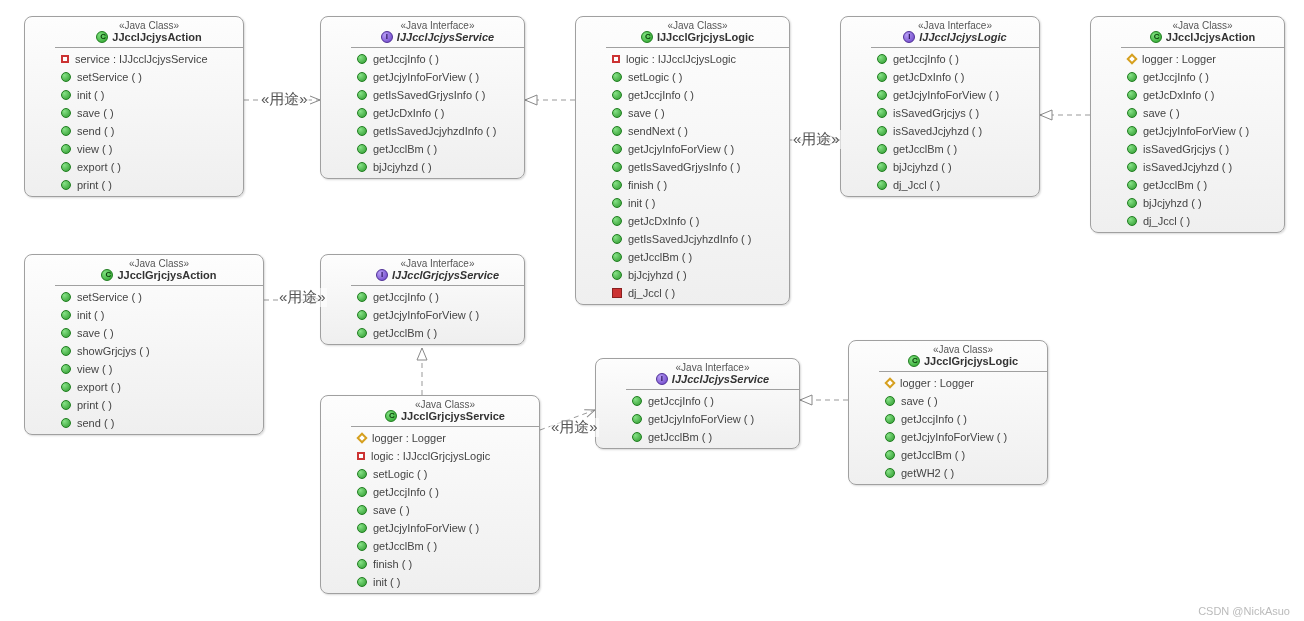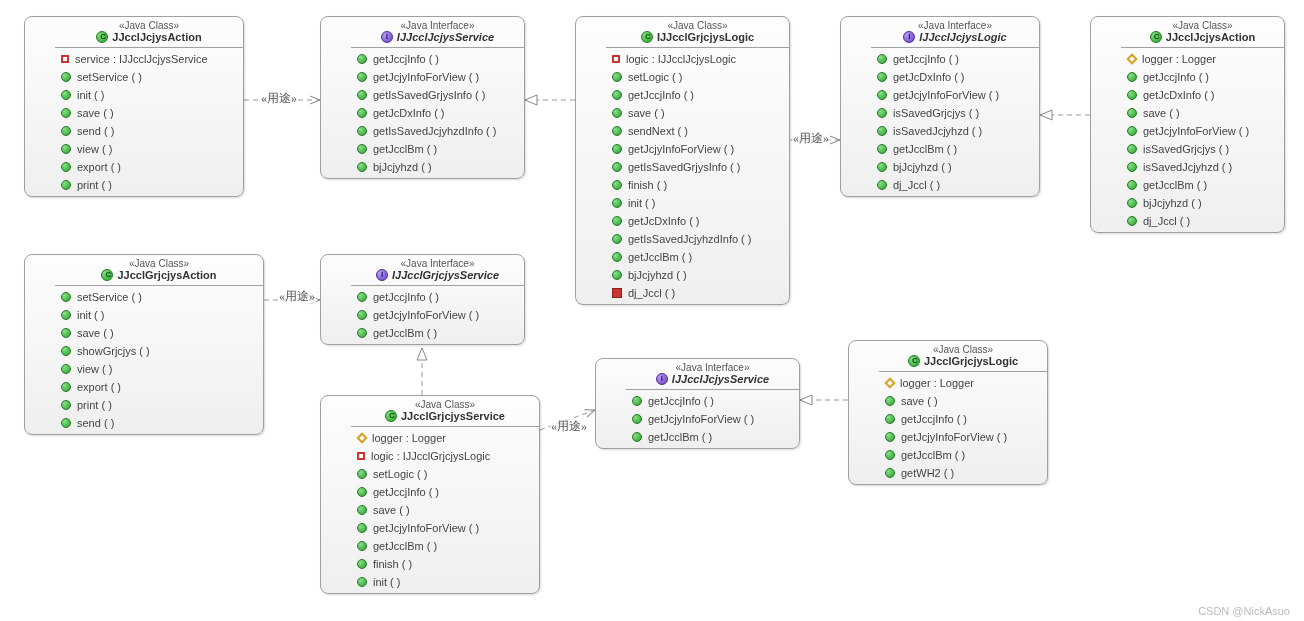"«用途»" .conn-label { font-family: Liberation Serif, serif -> none; font-size: 12px -> 15px }
